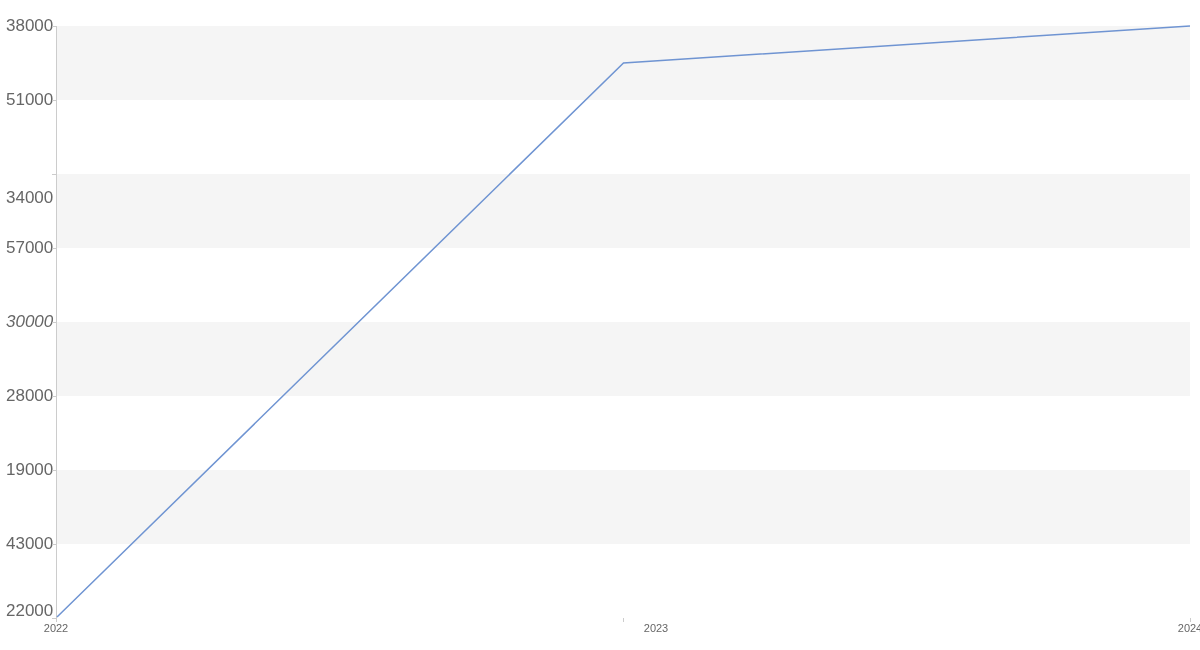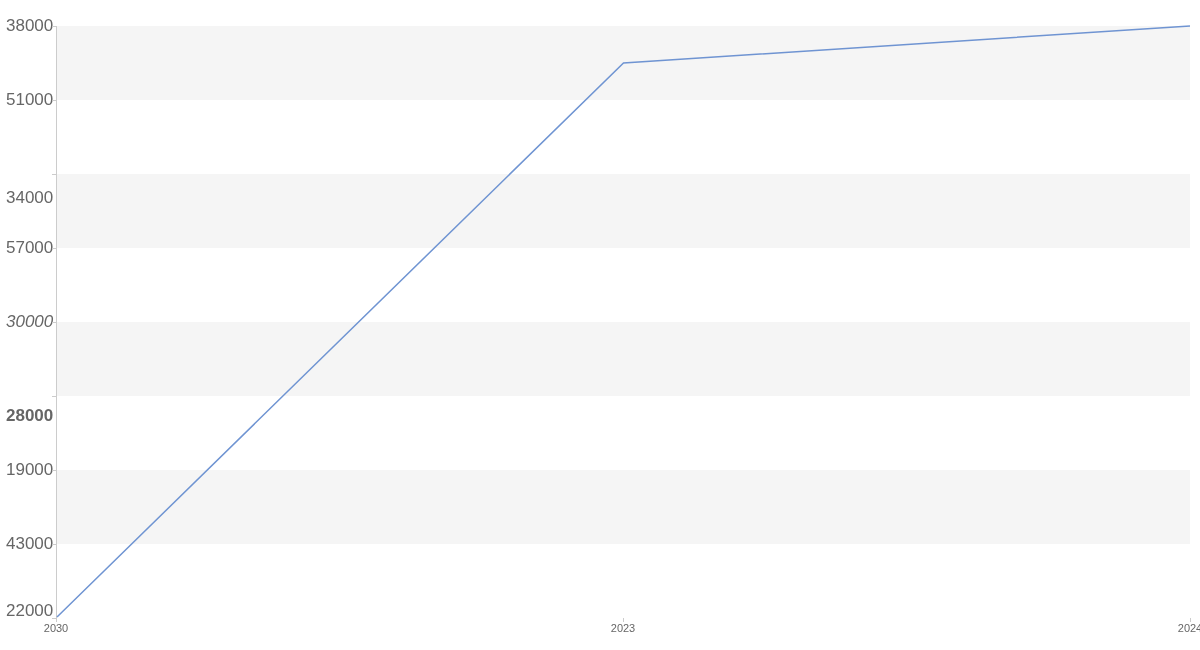"28000" div.y-tick-label { font-weight: bold -> none; top: 416px -> 396px }
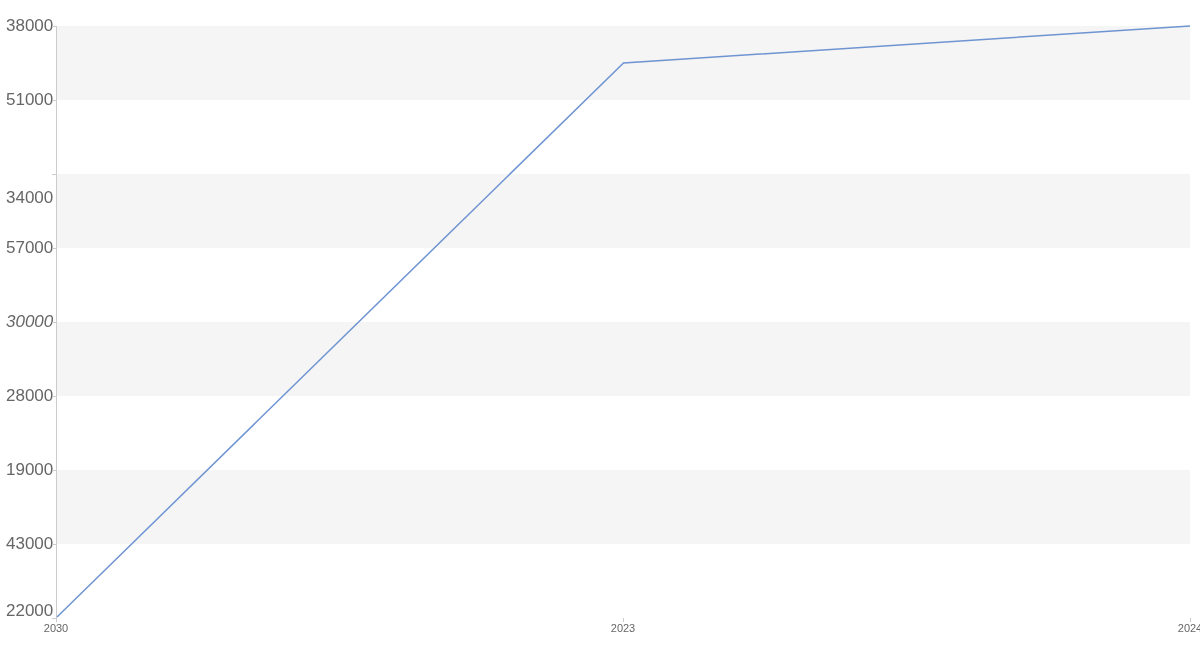"2030" div.x-tick-label { text: 2030 -> 2022 }
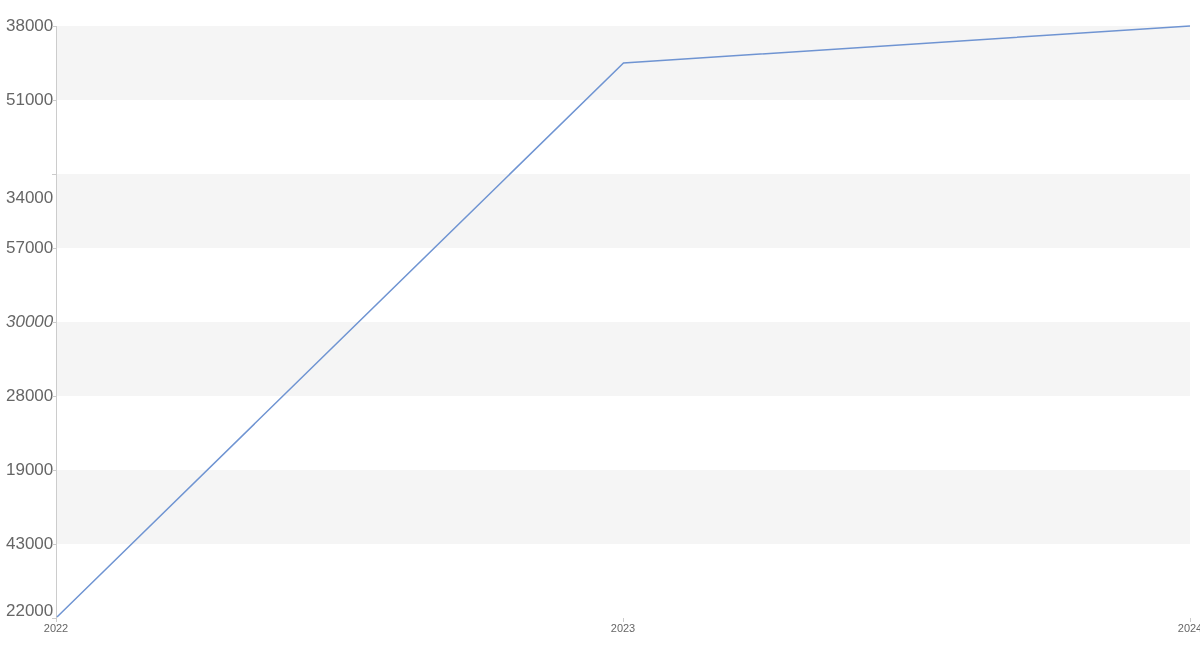"2023" div.x-tick-label { left: 623px -> 656px }
